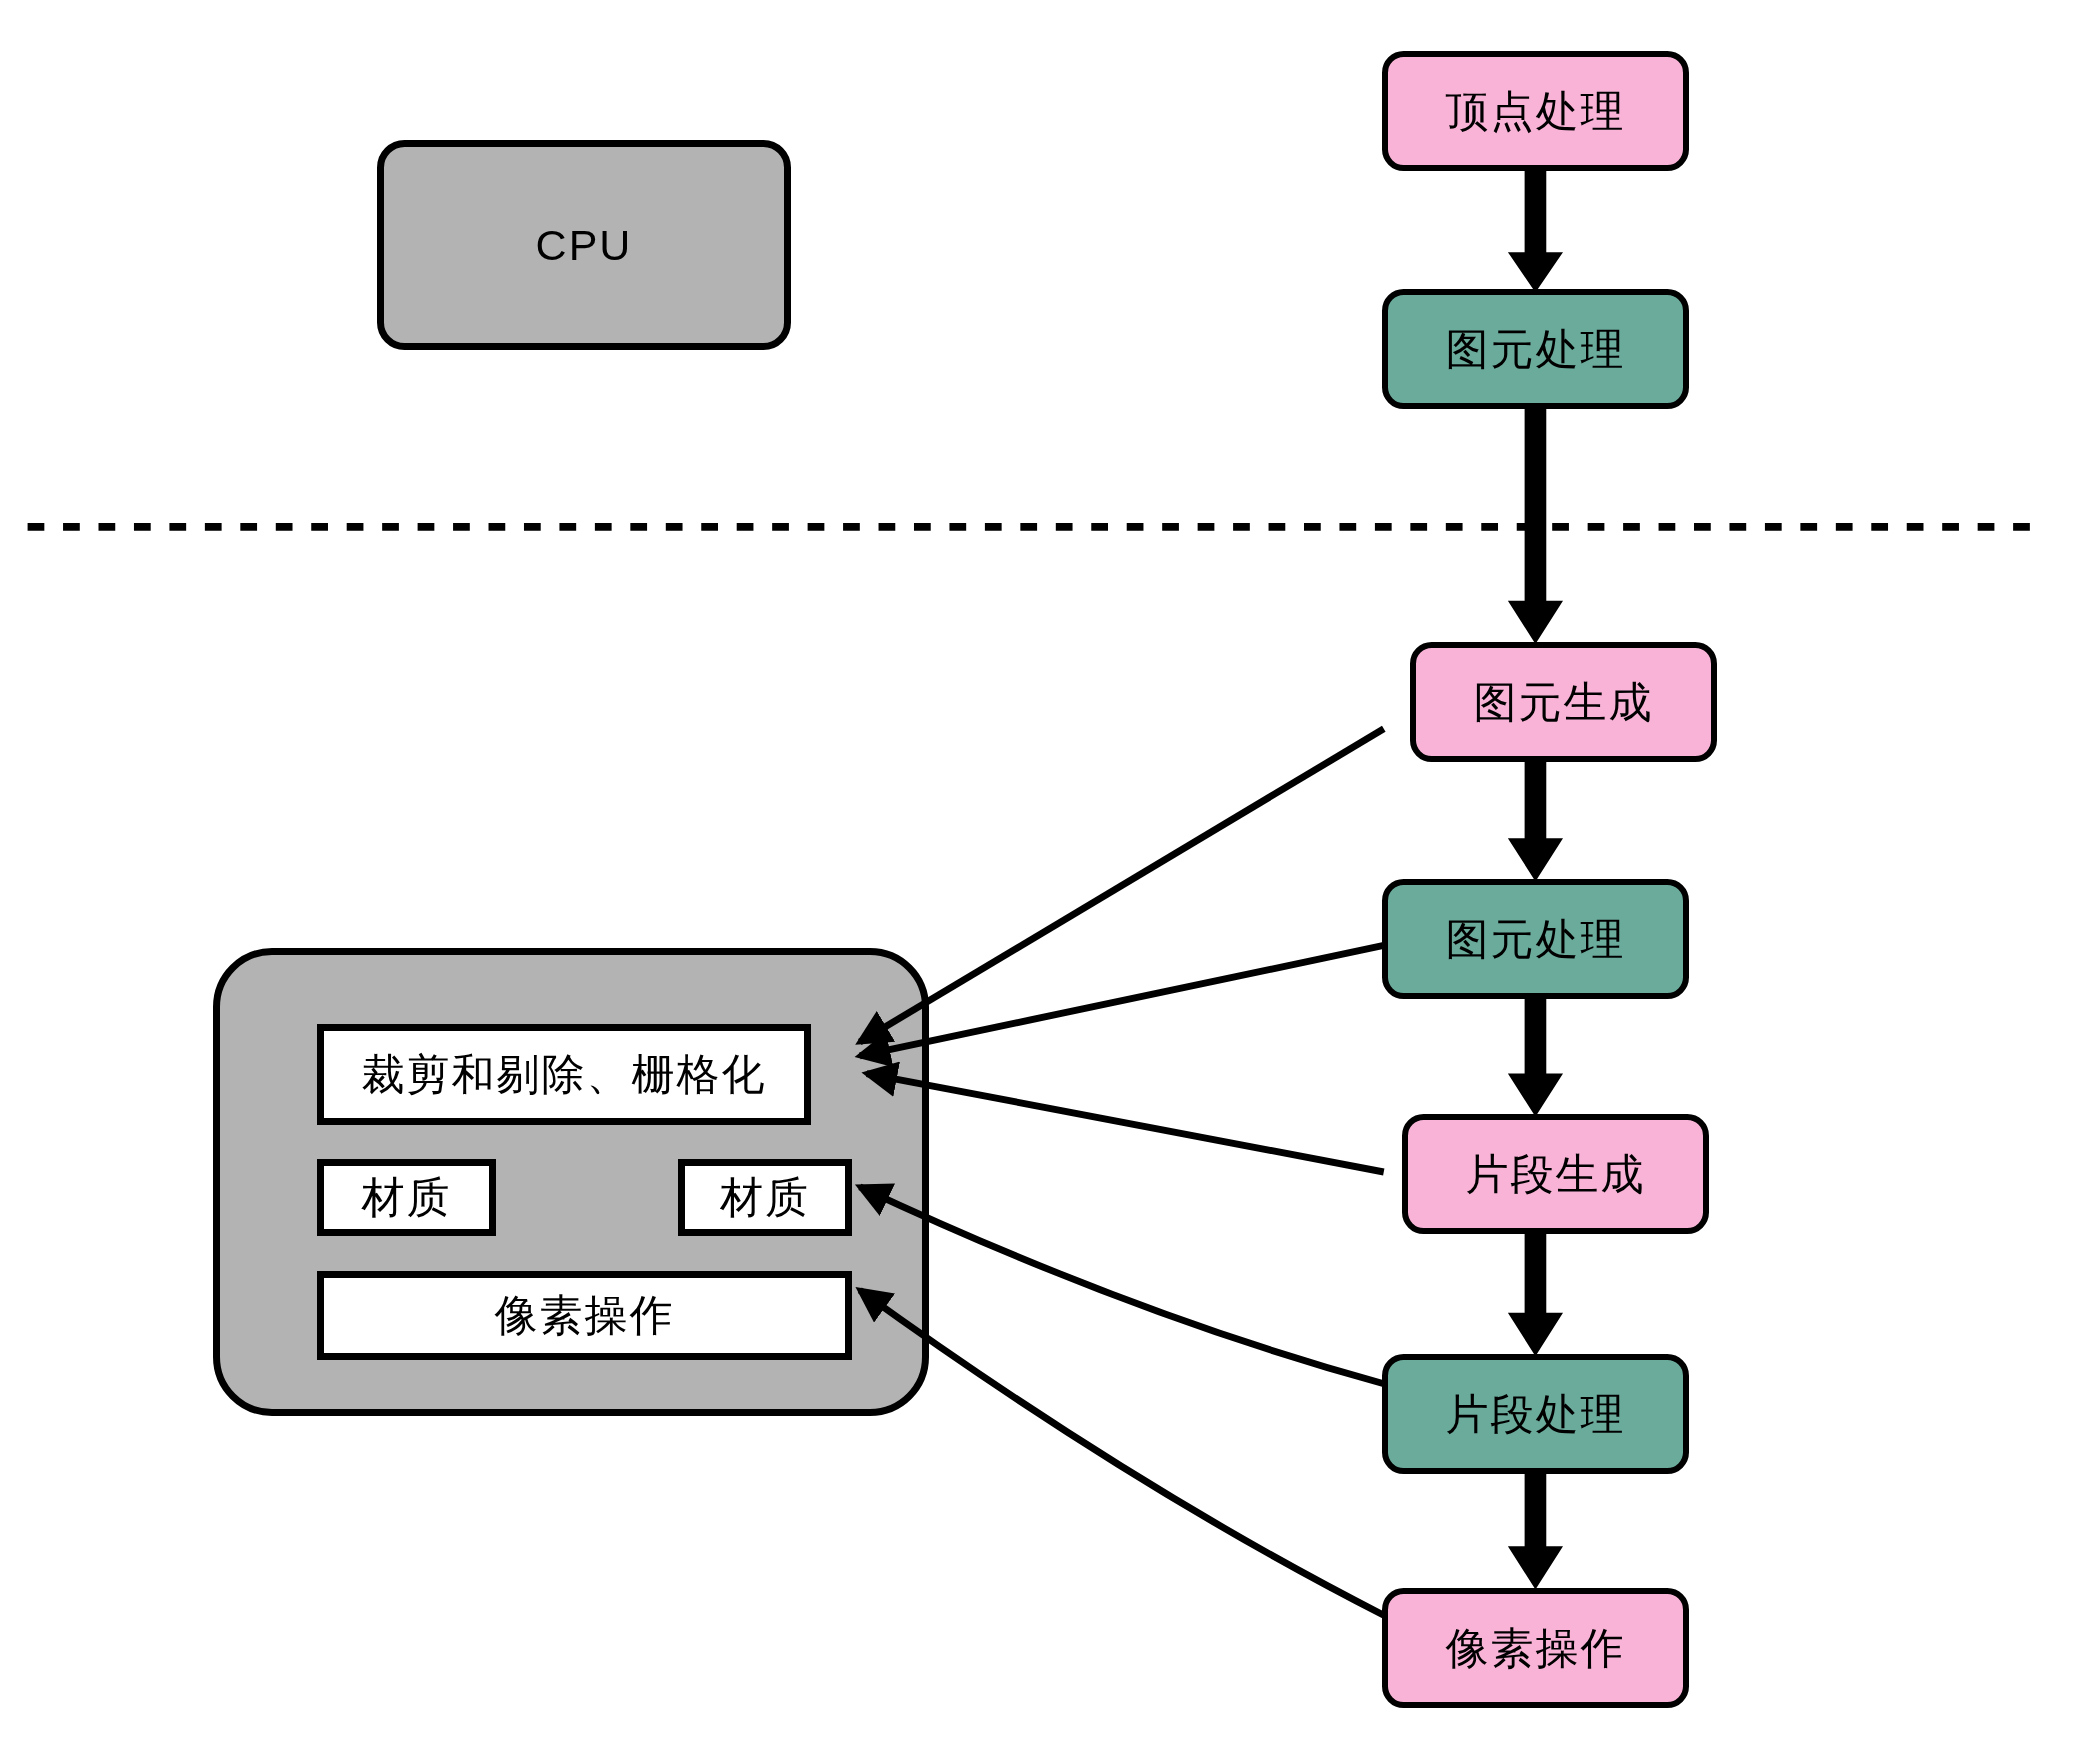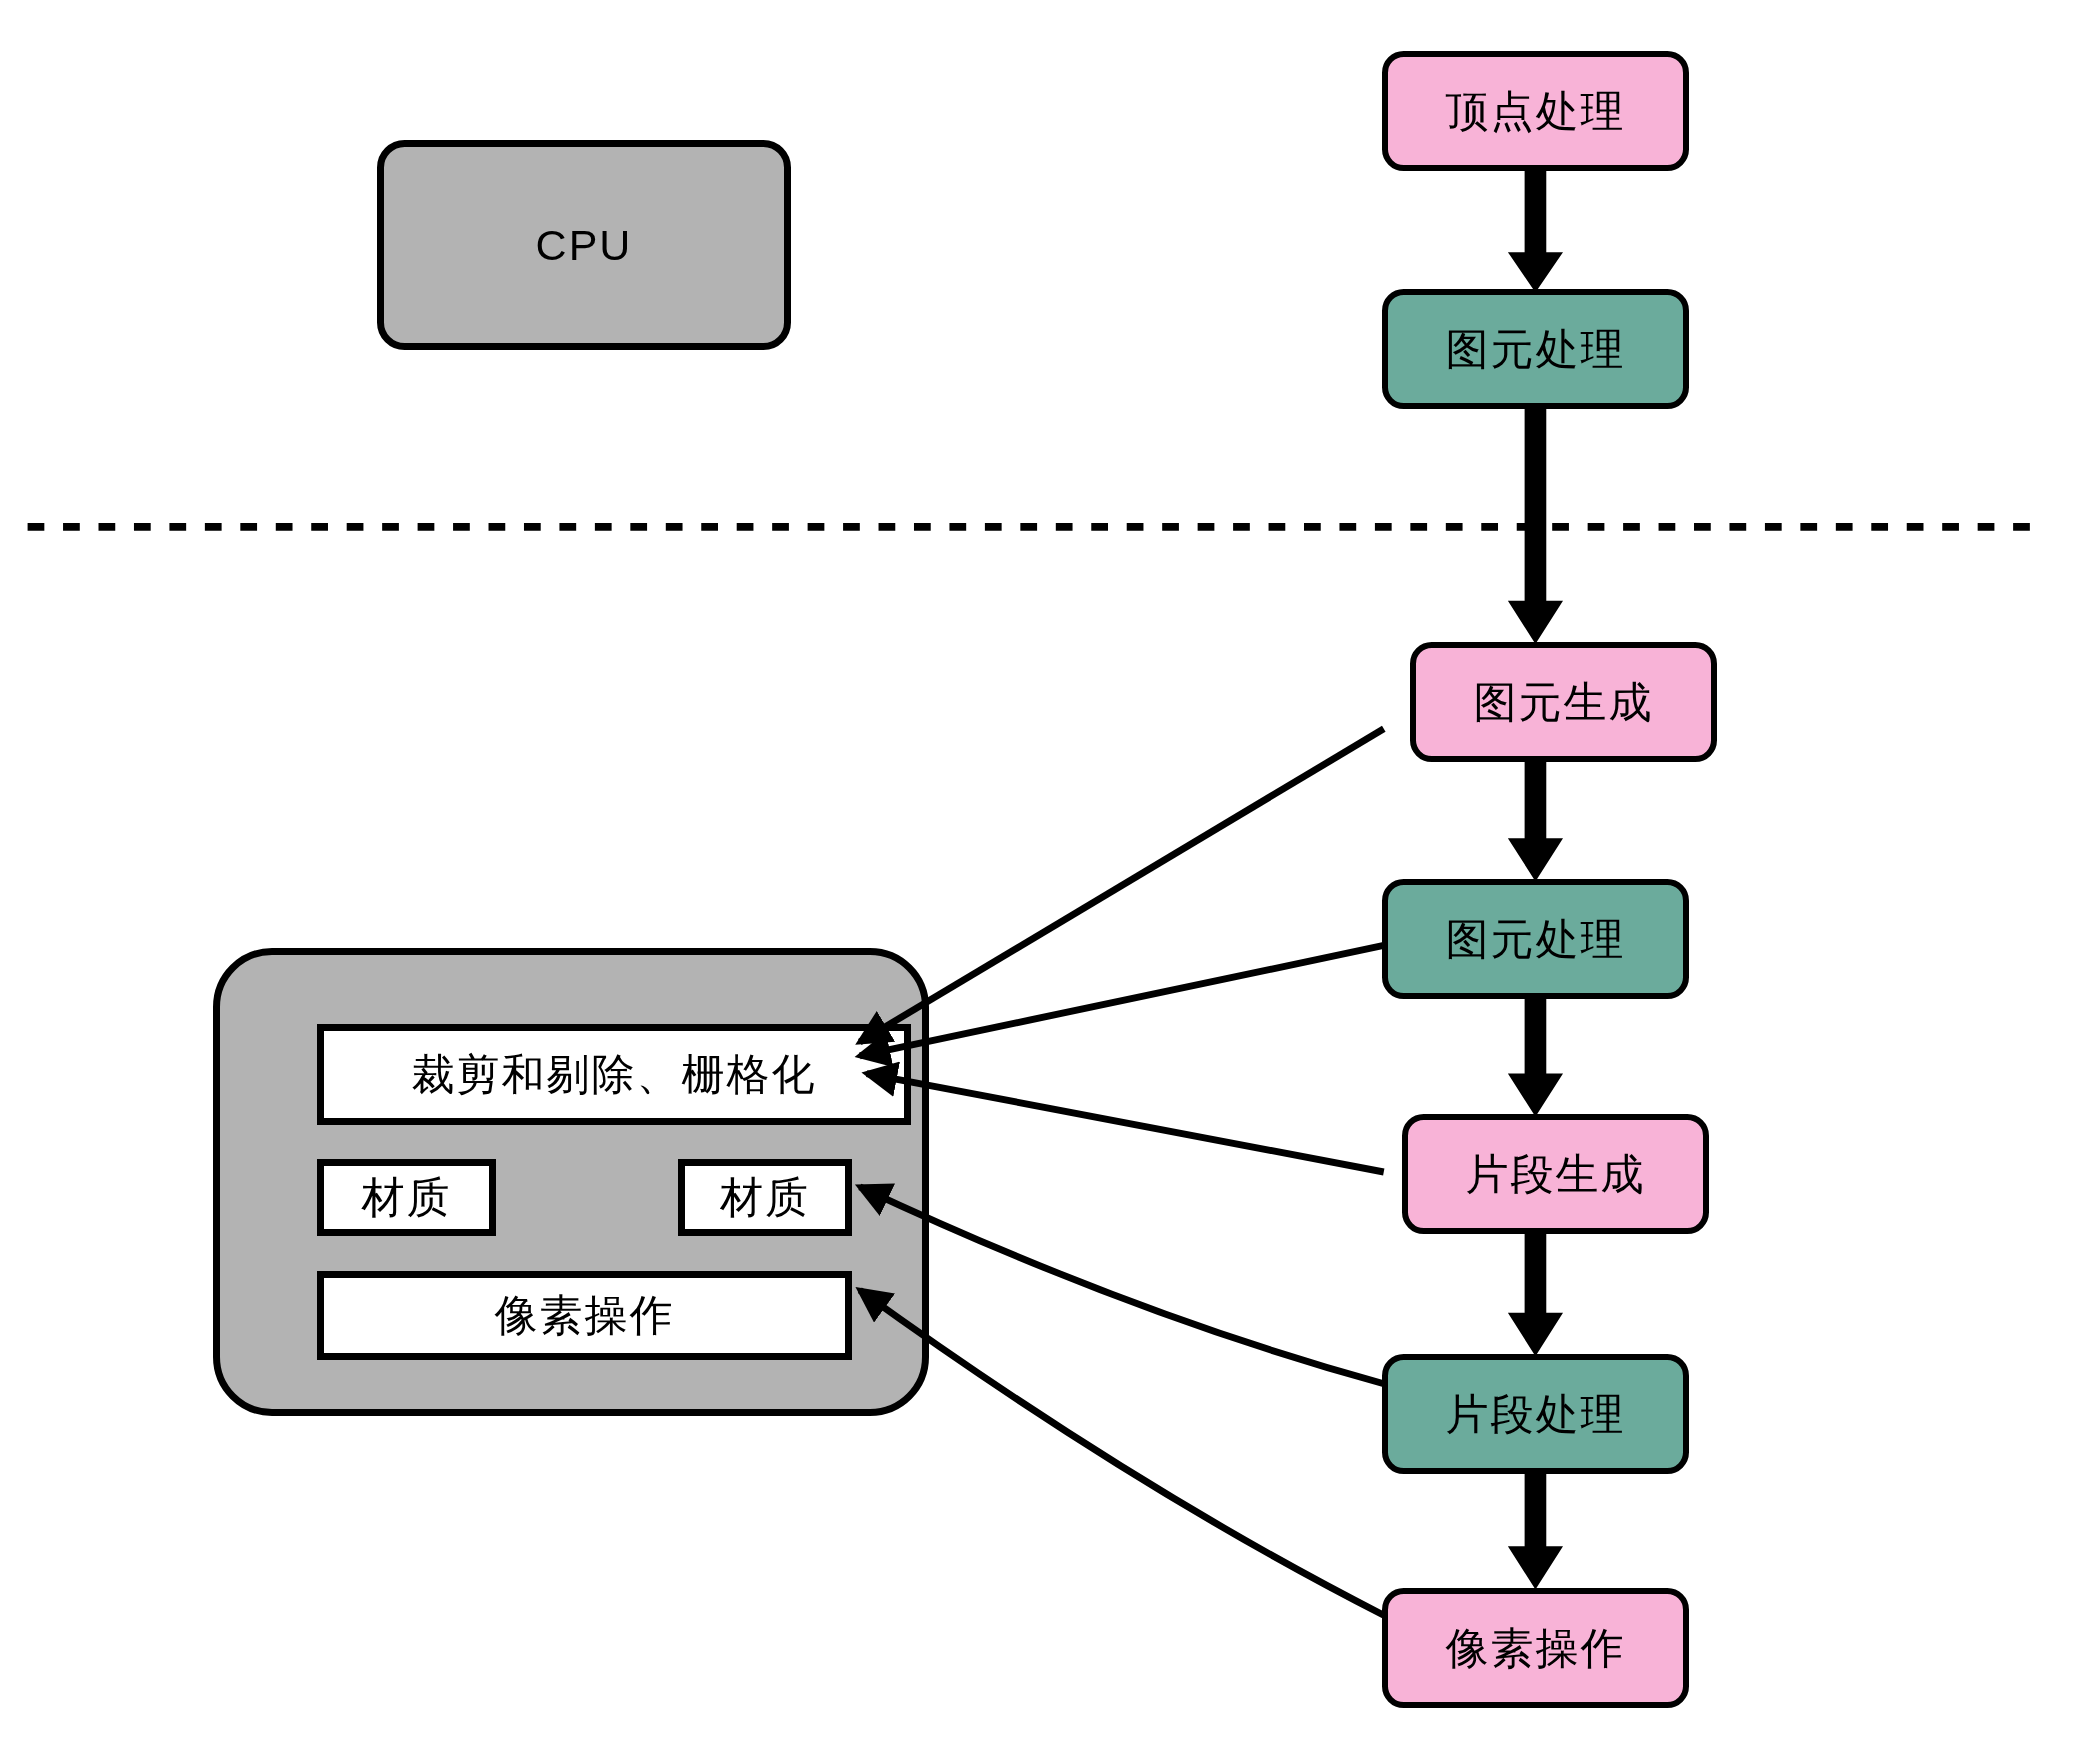"裁剪和剔除、栅格化" .hw-clip { width: 594px -> 494px }
